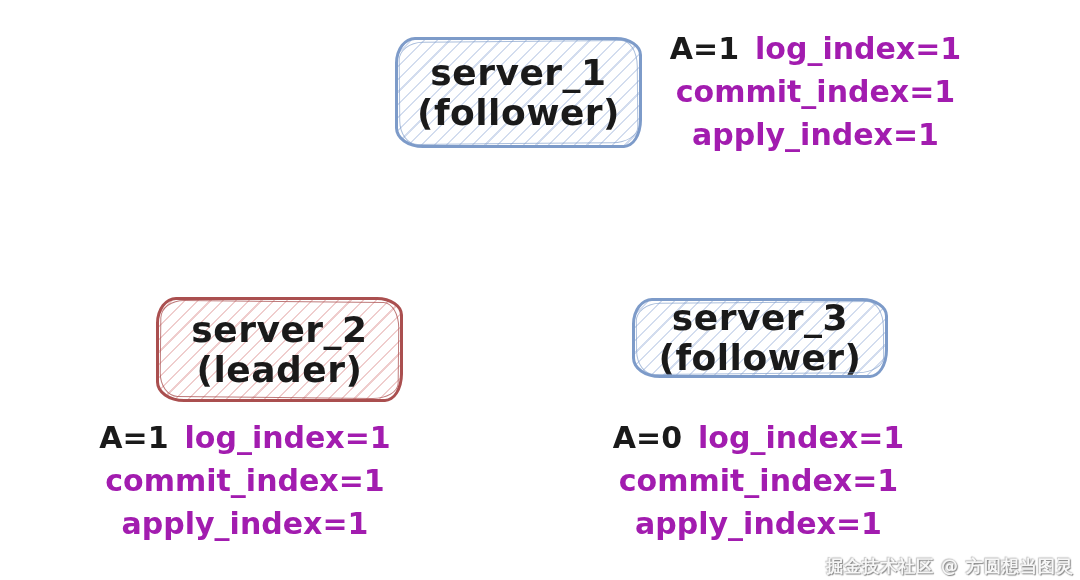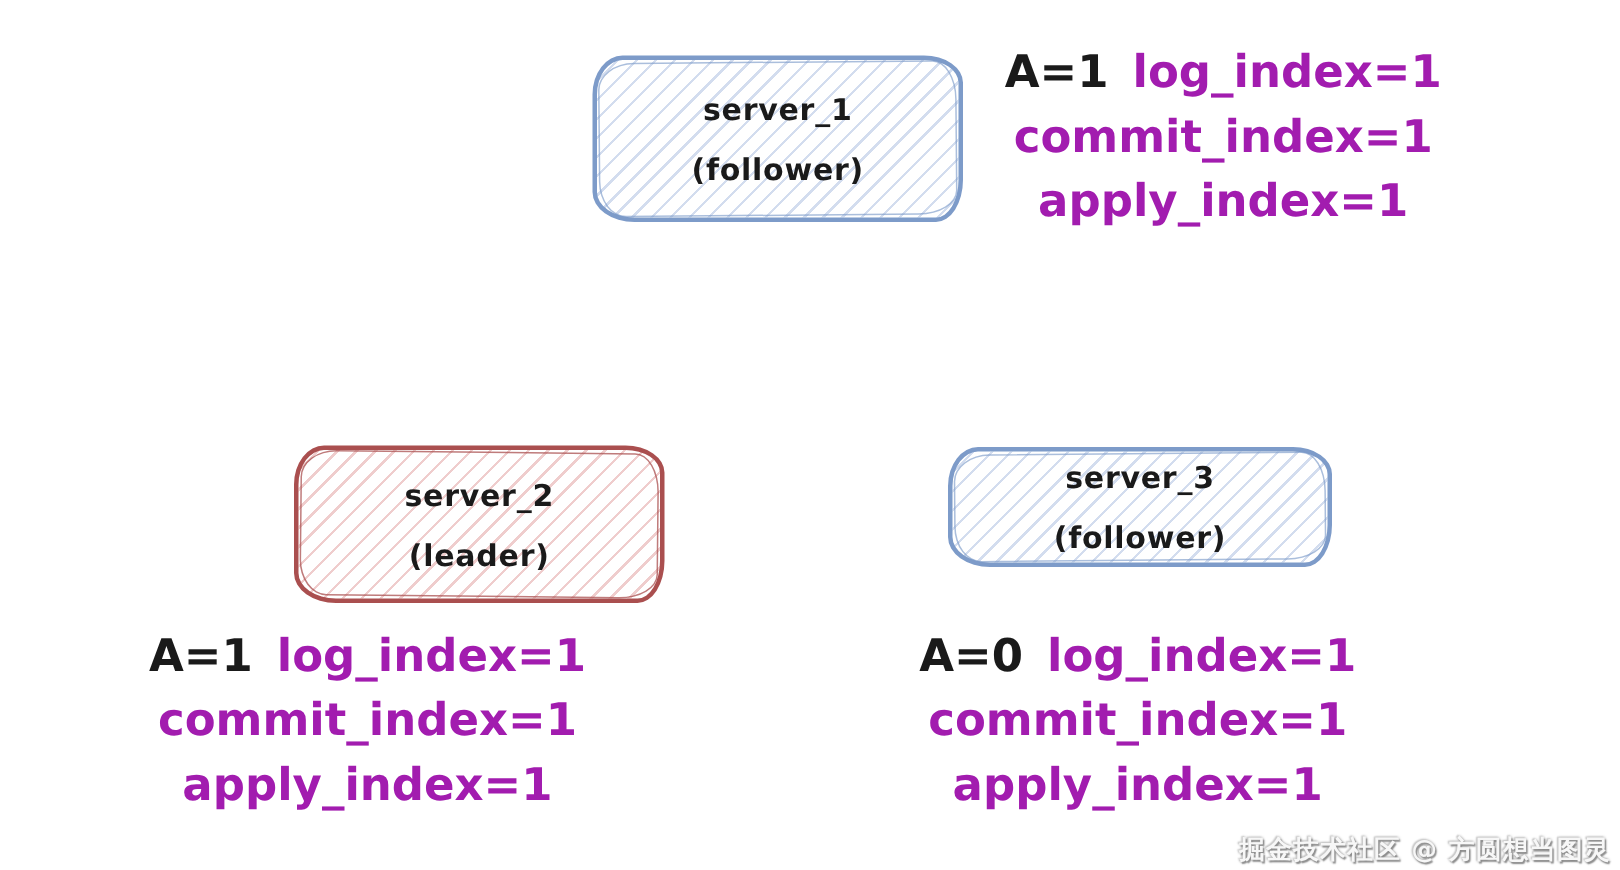"server_1" .server-name, .server-role { font-size: 20px -> 36px }
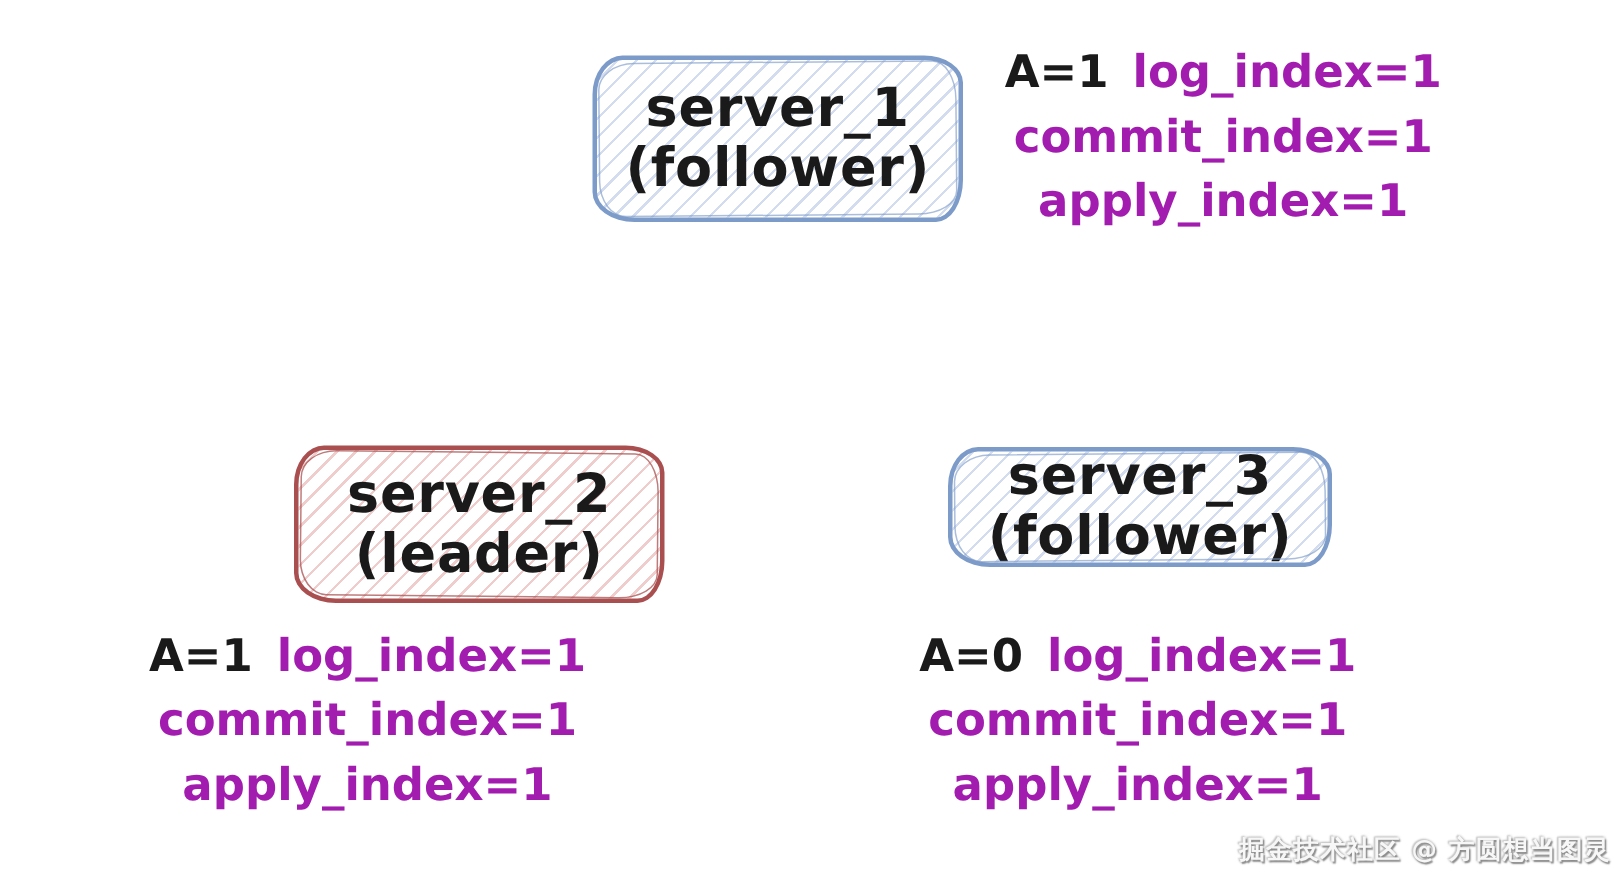"server_2" #box-s2 { margin-left: 40px -> none }
